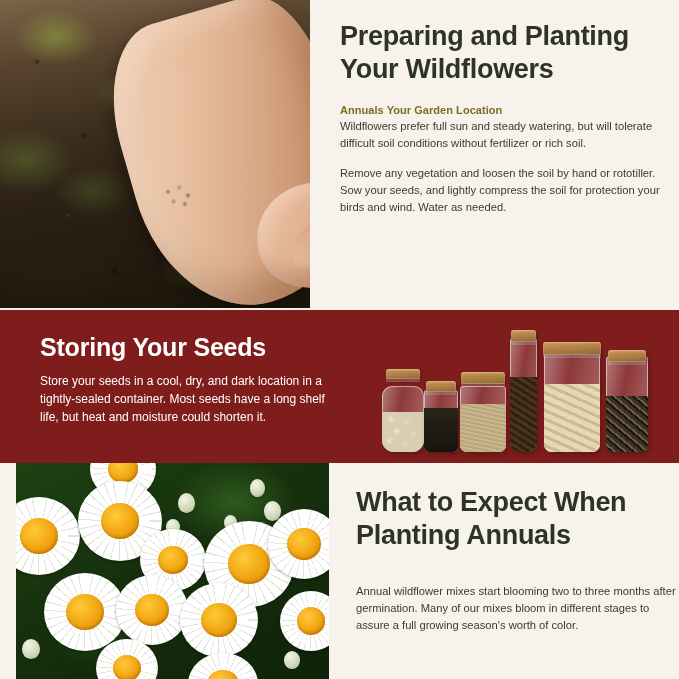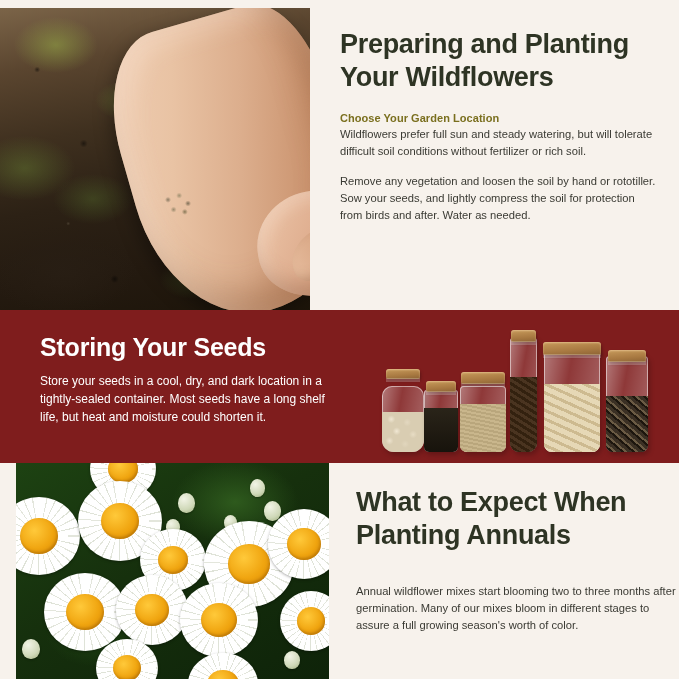"Preparing and Planting Your Wildflowers" .sec1 { margin-top: 8px -> none }
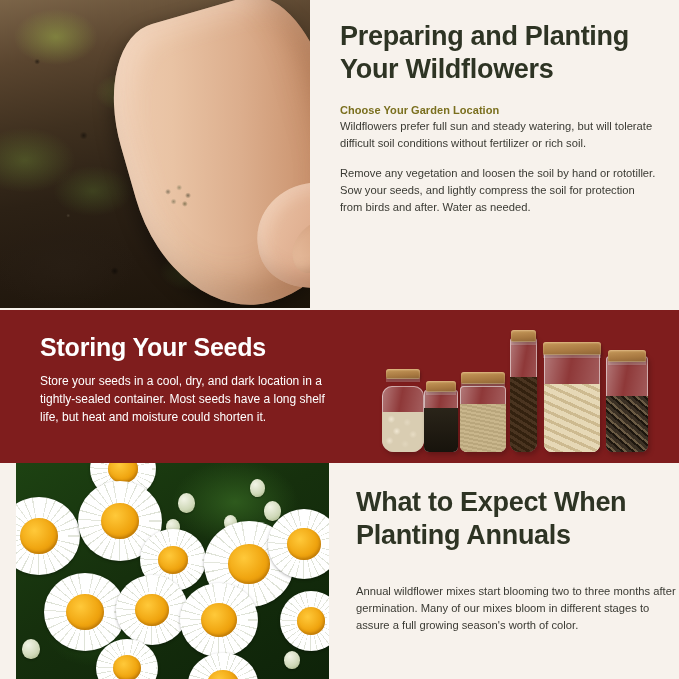"Choose Your Garden Location" p.sub { text: Choose -> Annuals }
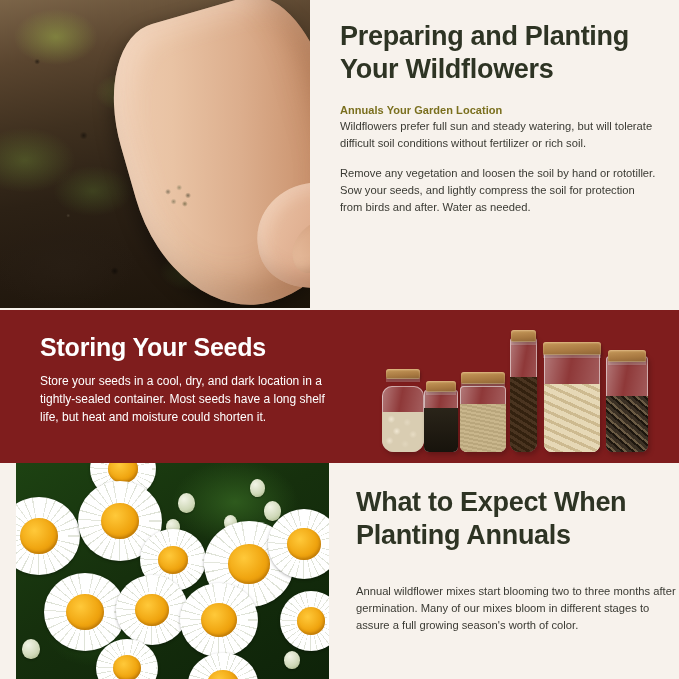"Remove any vegetation and loosen" p.body { text: from birds and after -> your birds and wind }
